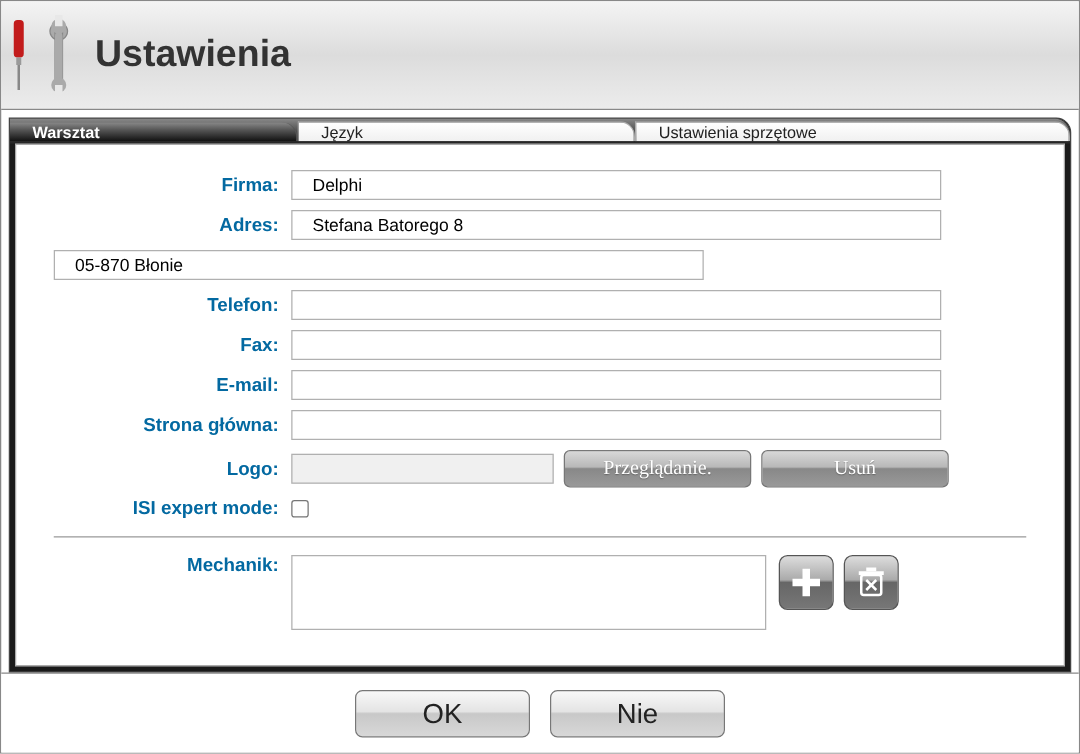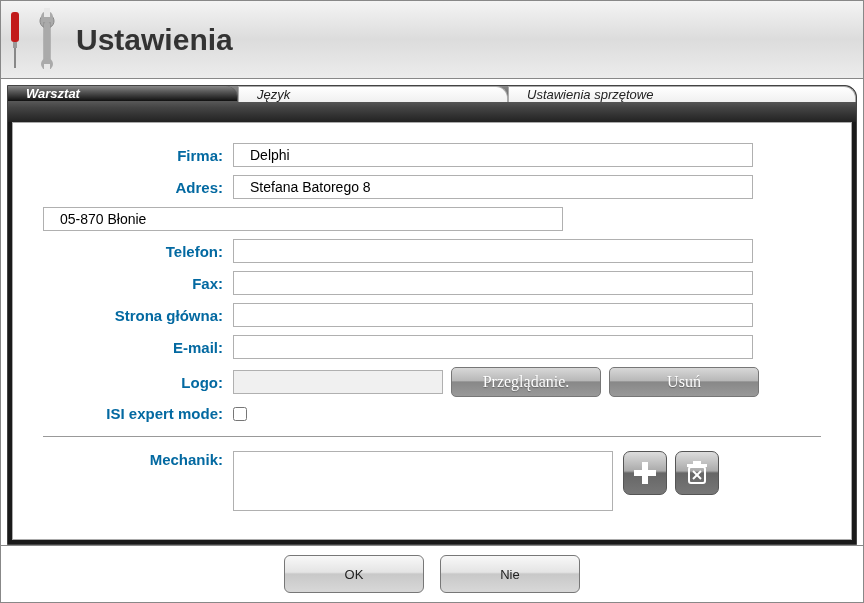"Warsztat" .tabs { align-items: flex-start -> center; font-style: italic -> none; height: 36px -> 20px }
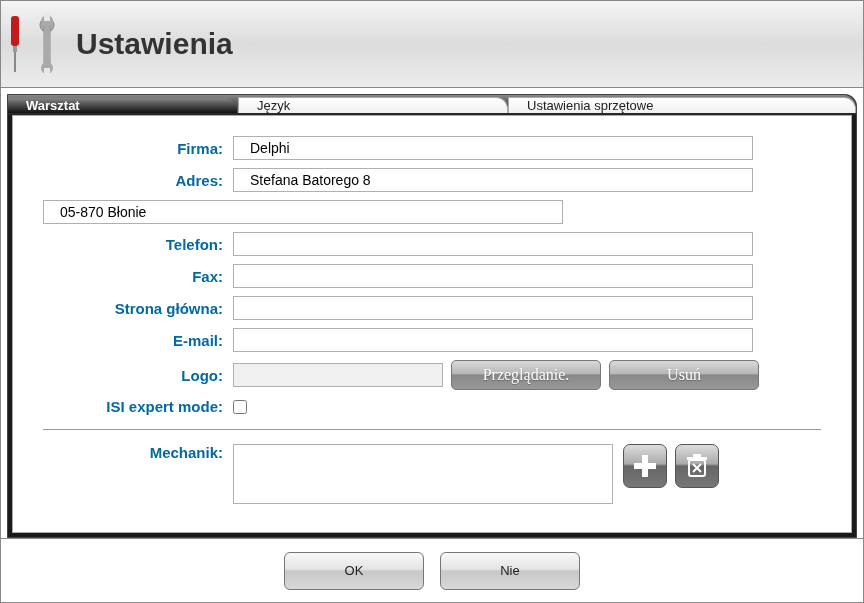"Strona główna:" div.form-row { order: before "E-mail:" -> after "E-mail:" }
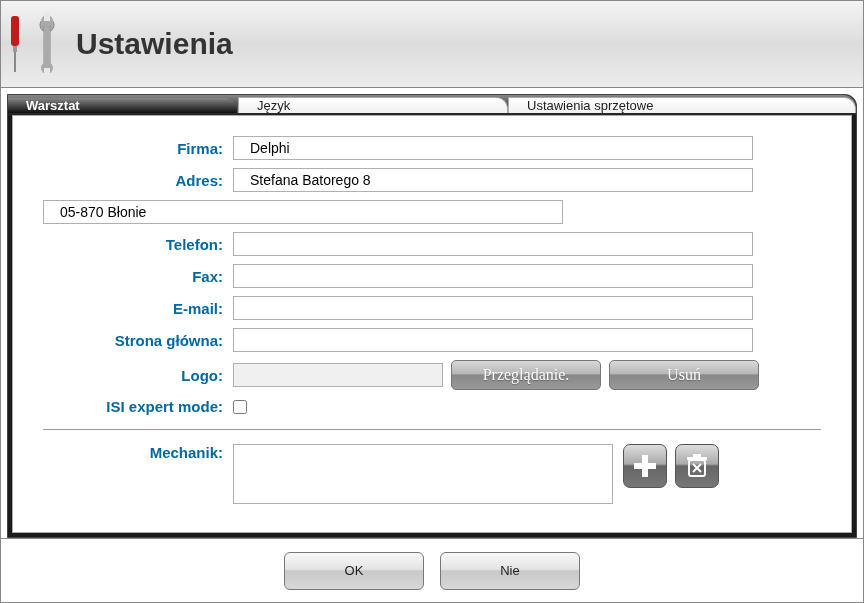"OK" .dlg-btn { font-size: 13px -> 22px }
